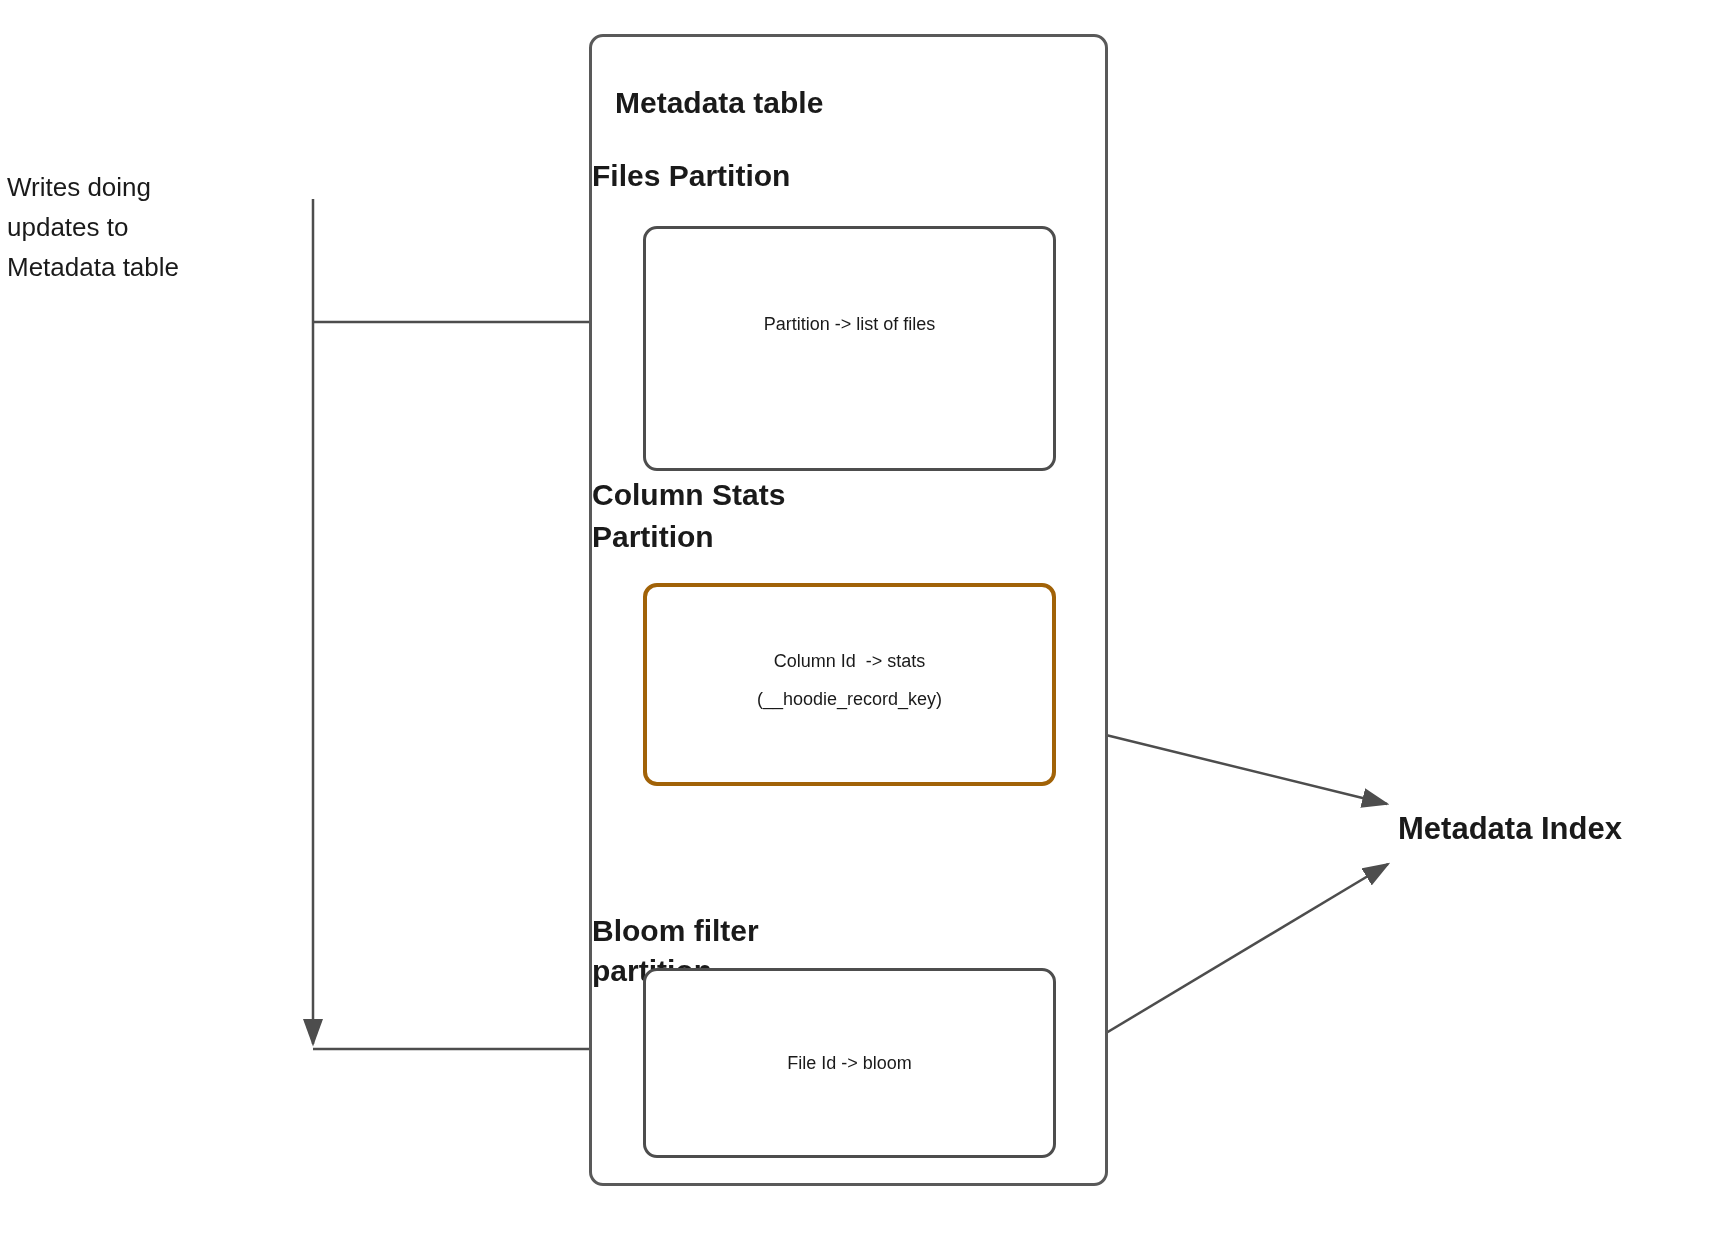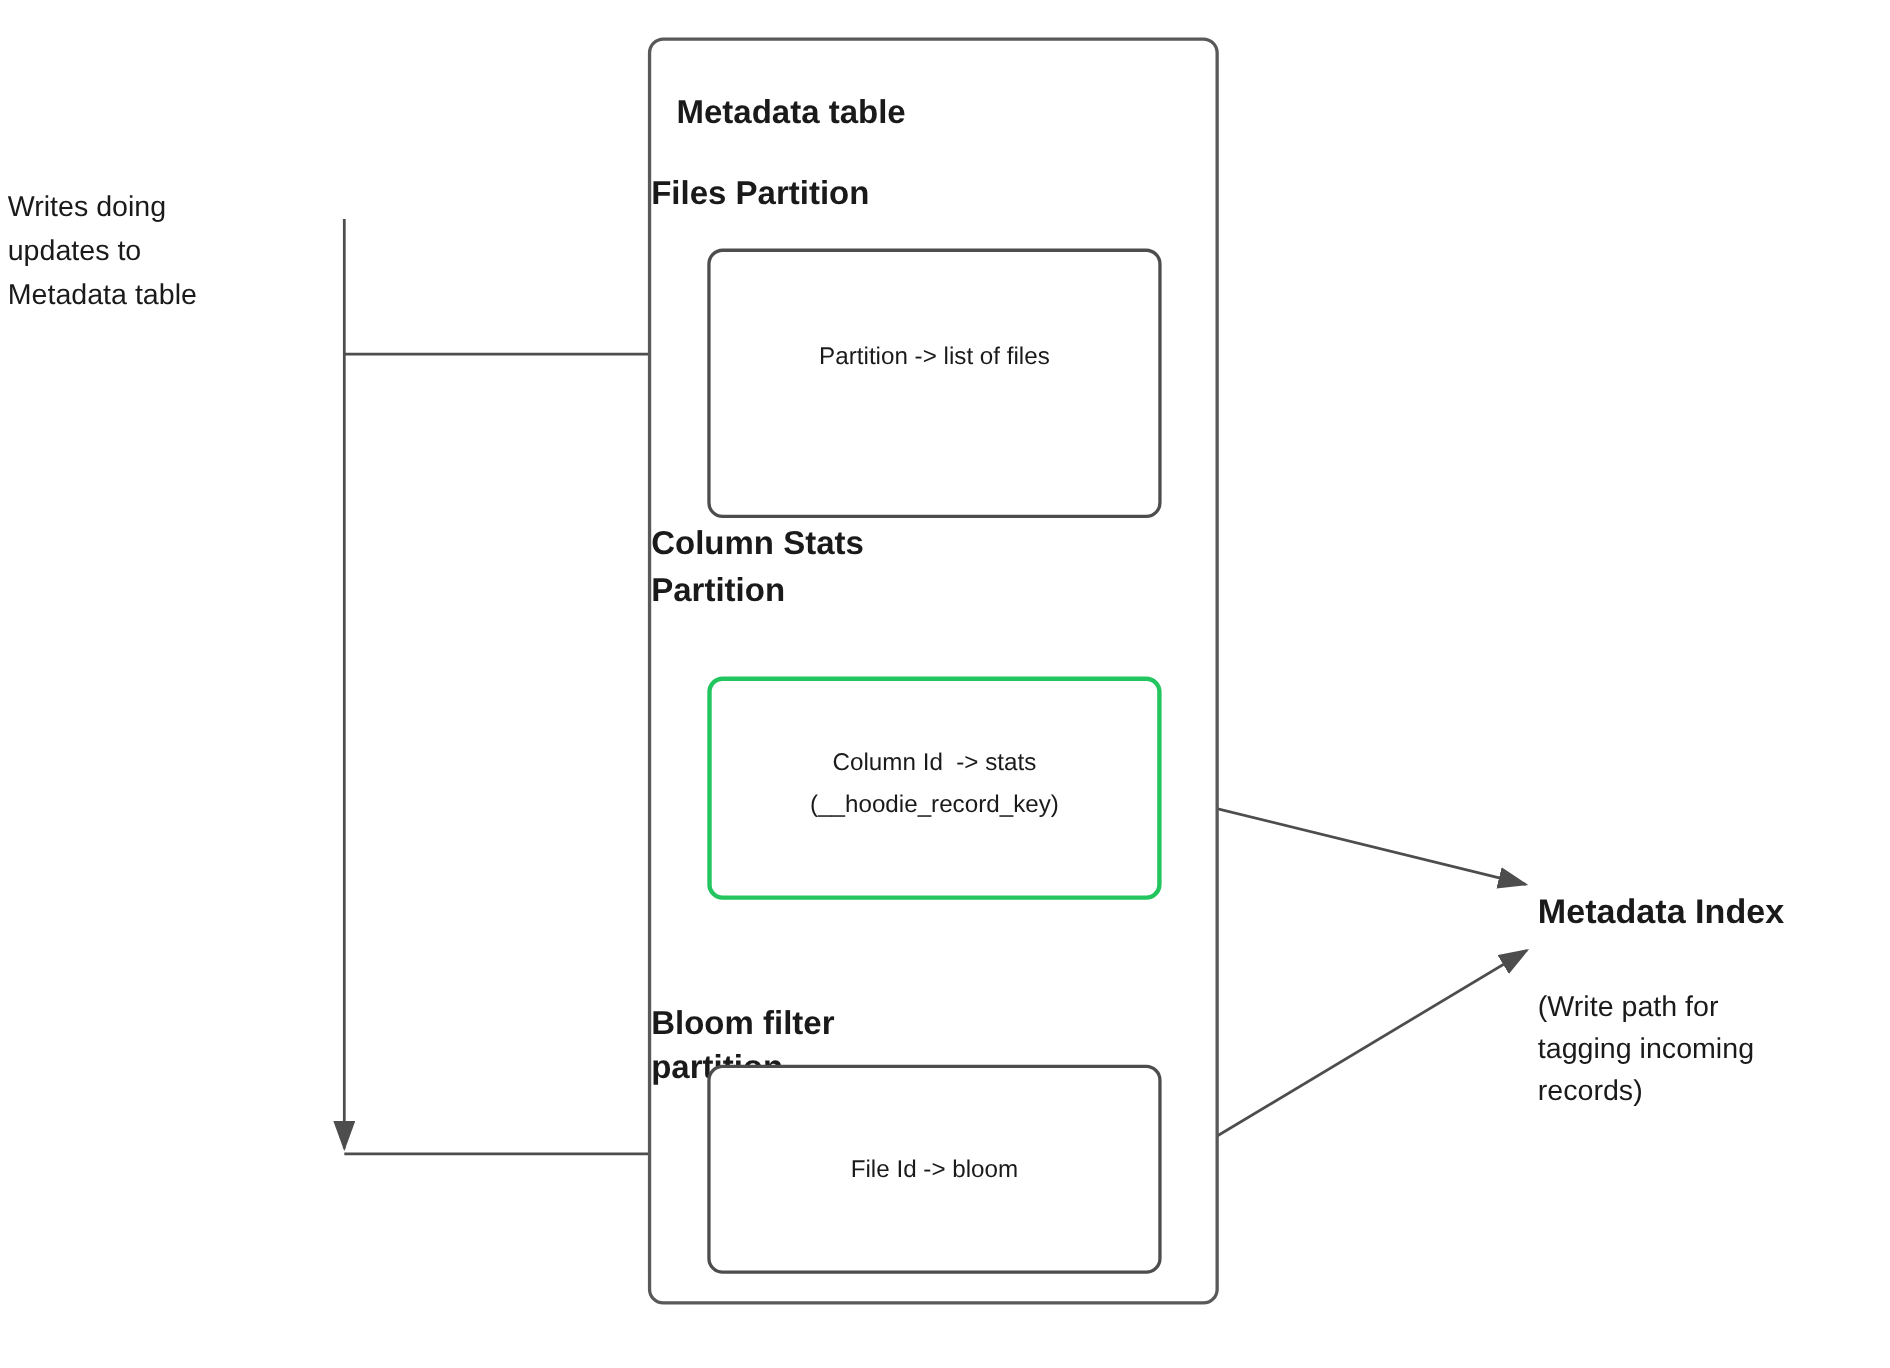"Partition -> list of files" .part-box { font-size: 22px -> 18px }
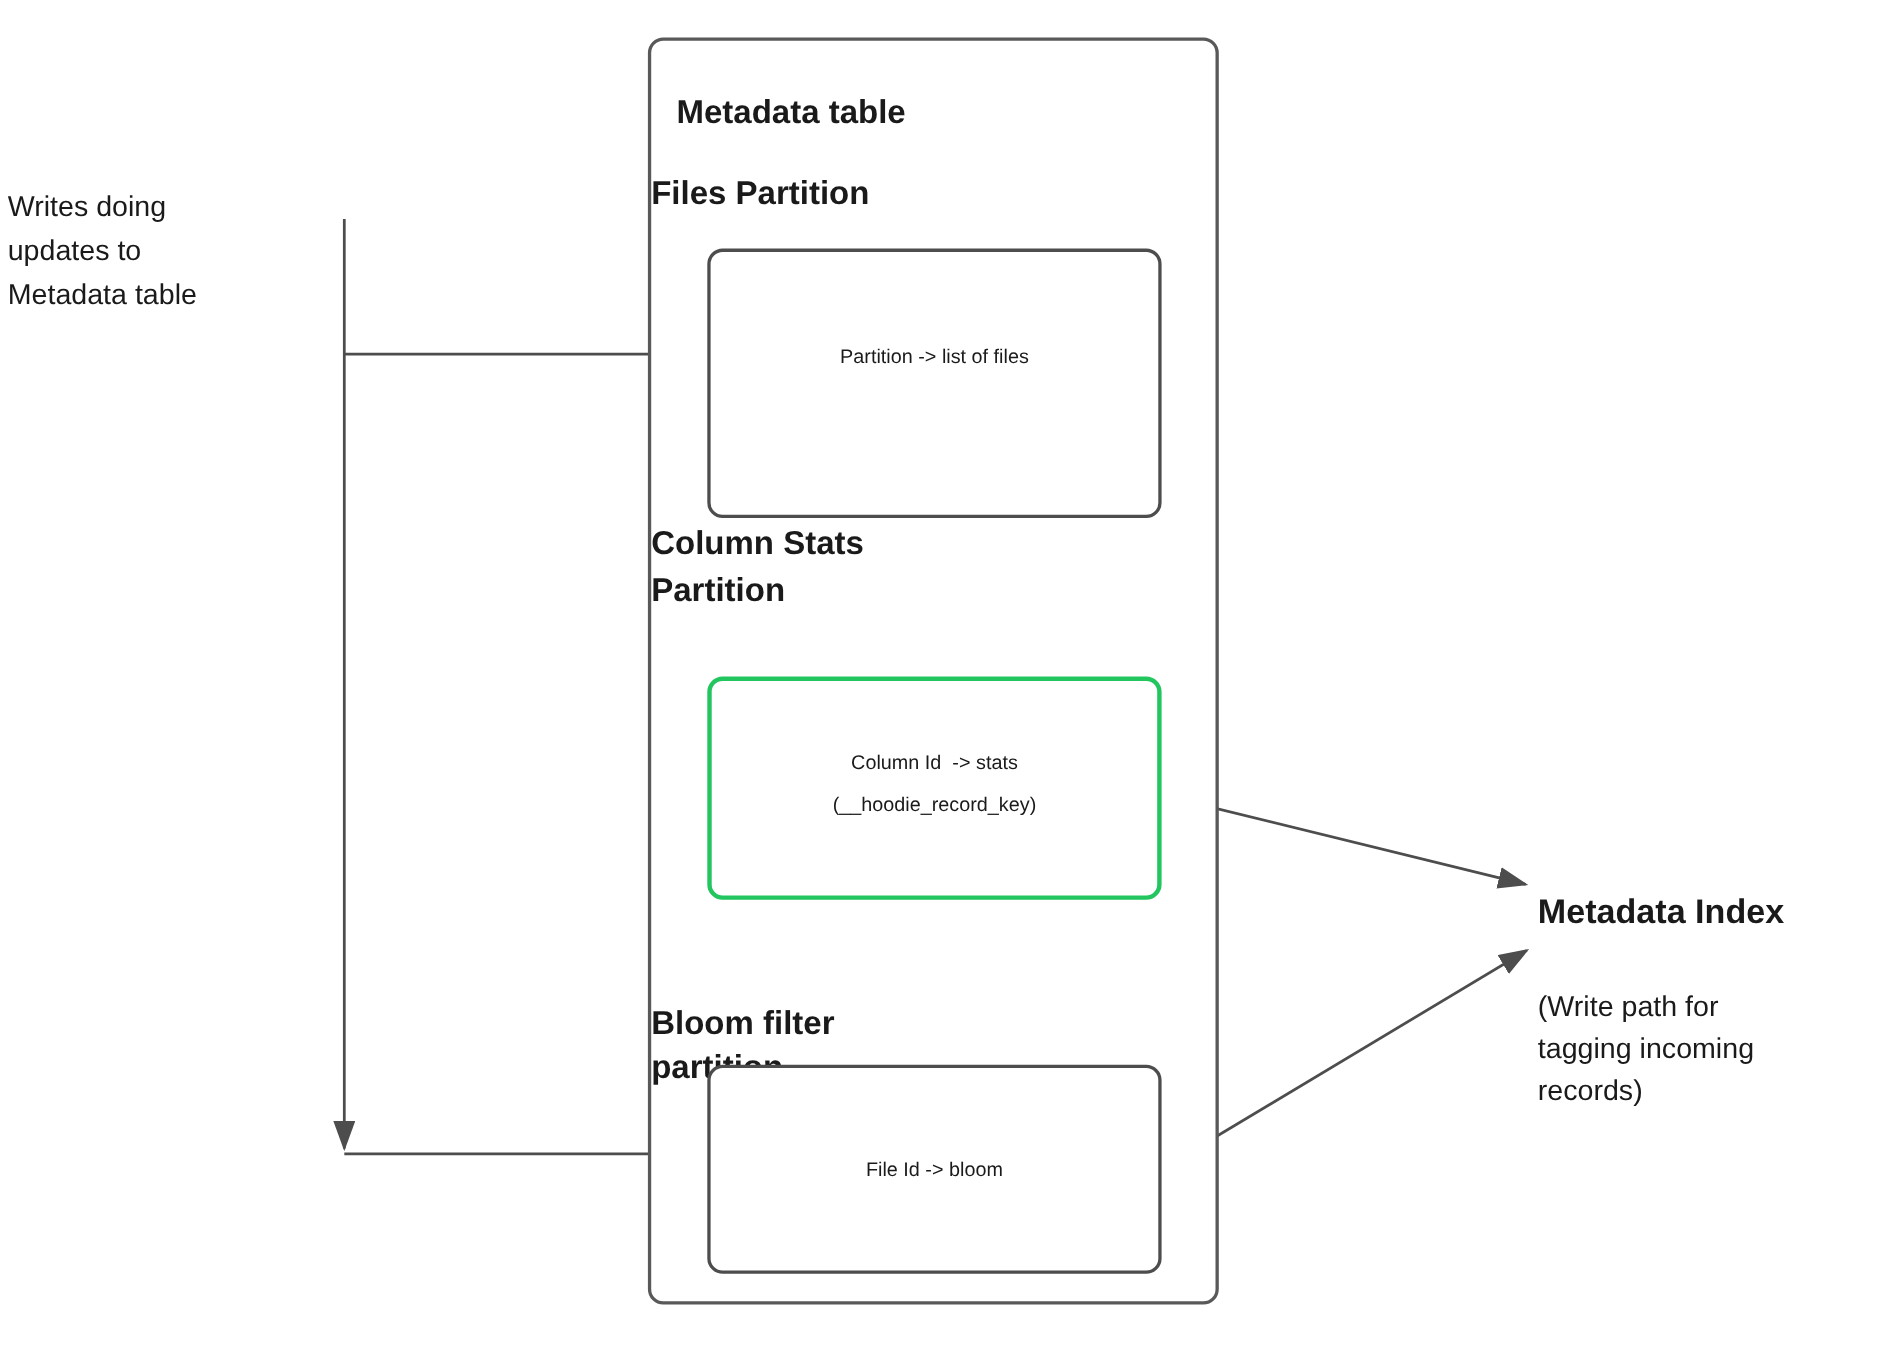"Column Id -> stats" .box-column { border: 4px solid #22c55e -> 4px solid #a16207; top: 578px -> 546px }
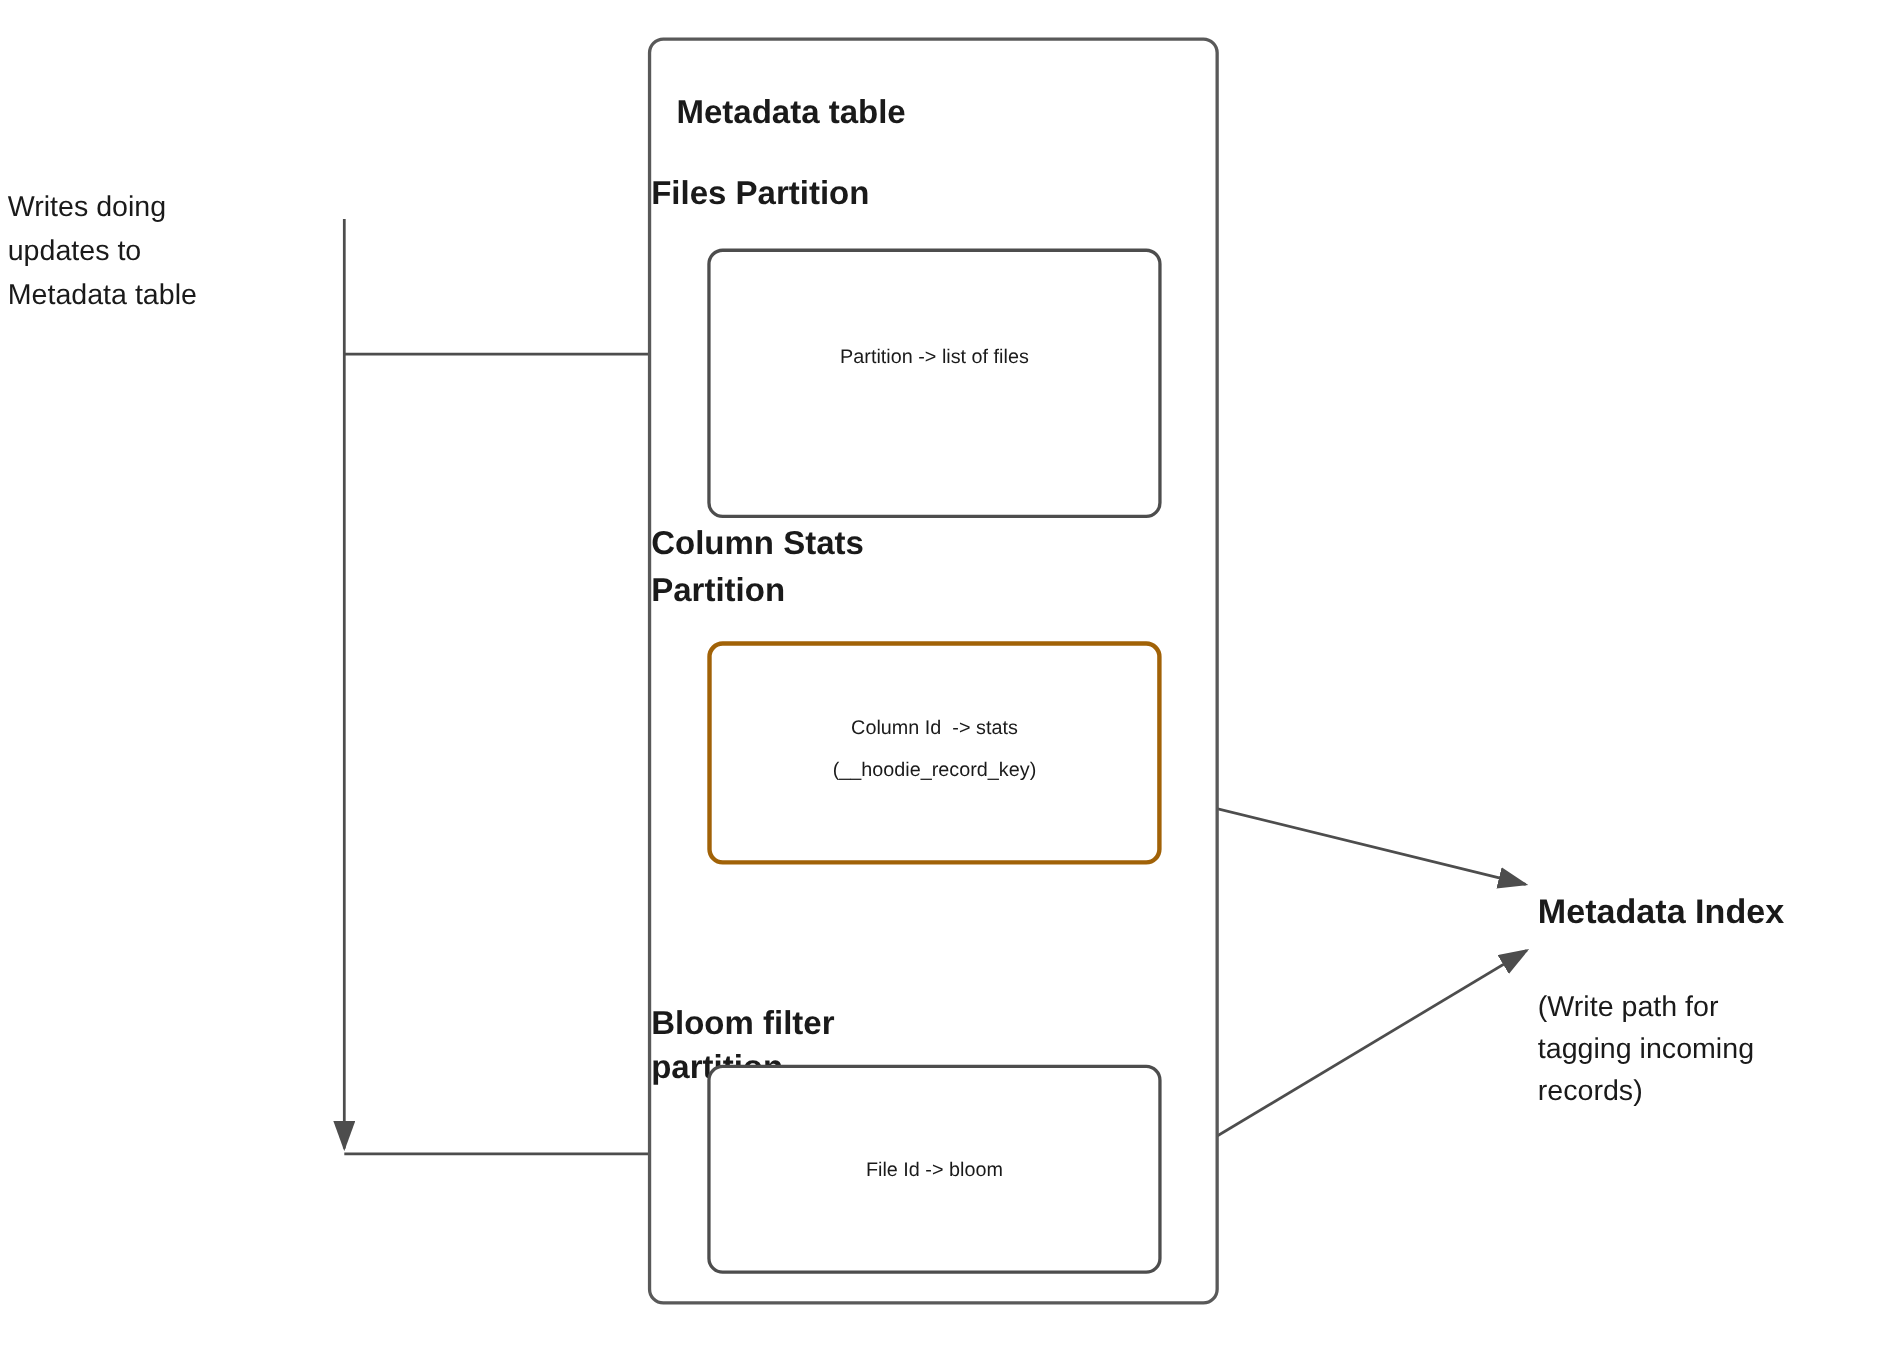"(Write path for" div.abs { html: <div>(Write path for tagging incoming records)</div> -> none }
